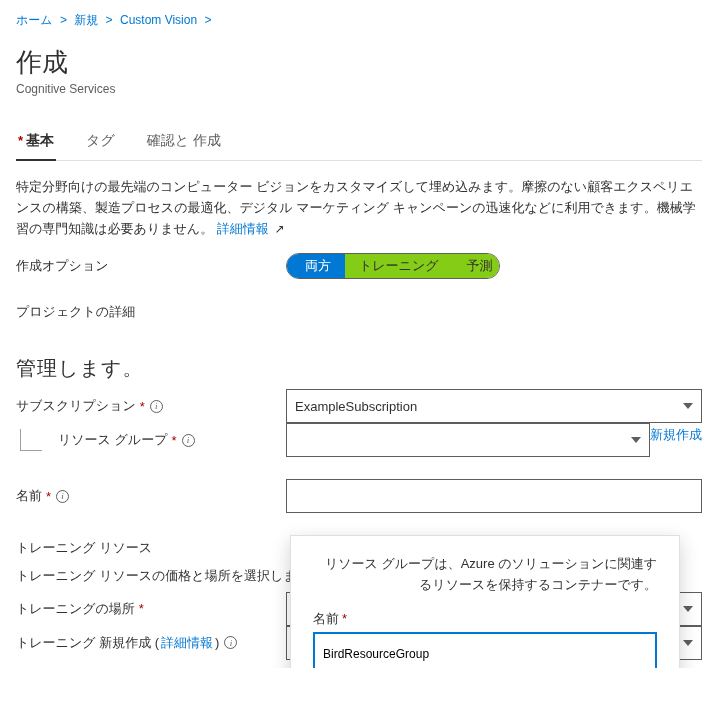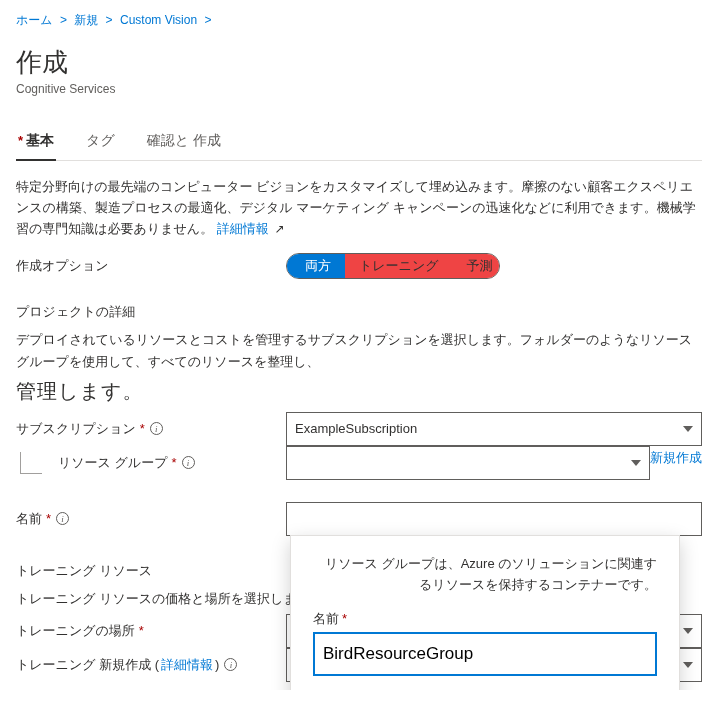"トレーニング" .seg-btn { background: #ef4444 -> #84cc16 }
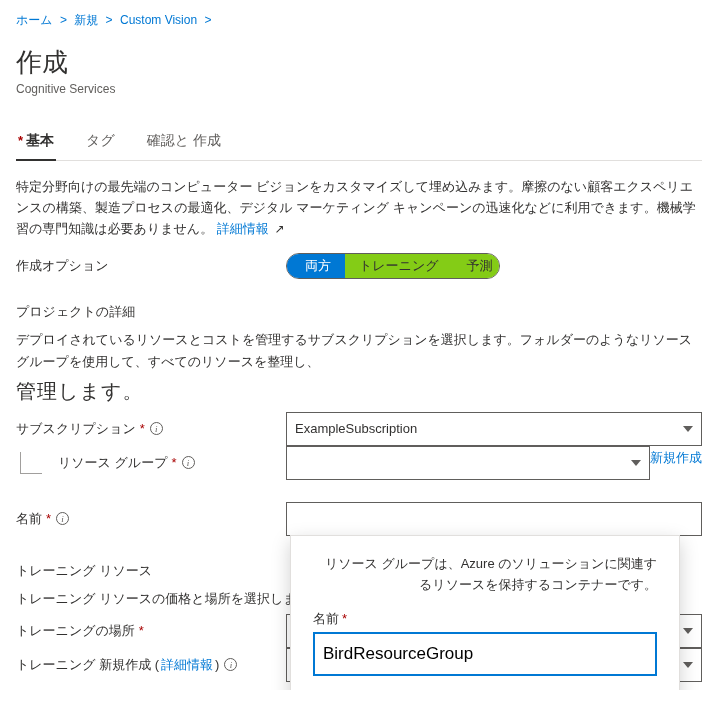"デプロイされているリソースとコストを管理するサブスクリプションを選択します。フォ" span { html: <span>デプロイされているリソースとコストを管理するサブスクリプションを選択します。フォルダーのようなリソース グループを使用して、すべてのリソースを整理し、</span> -> none }
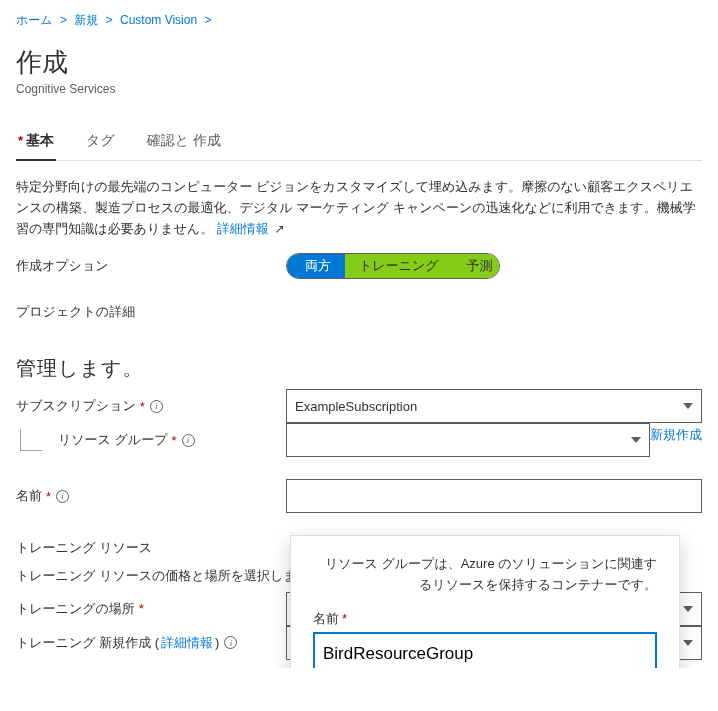"BirdResourceGroup" .popover-input { font-size: 17px -> 12px }
